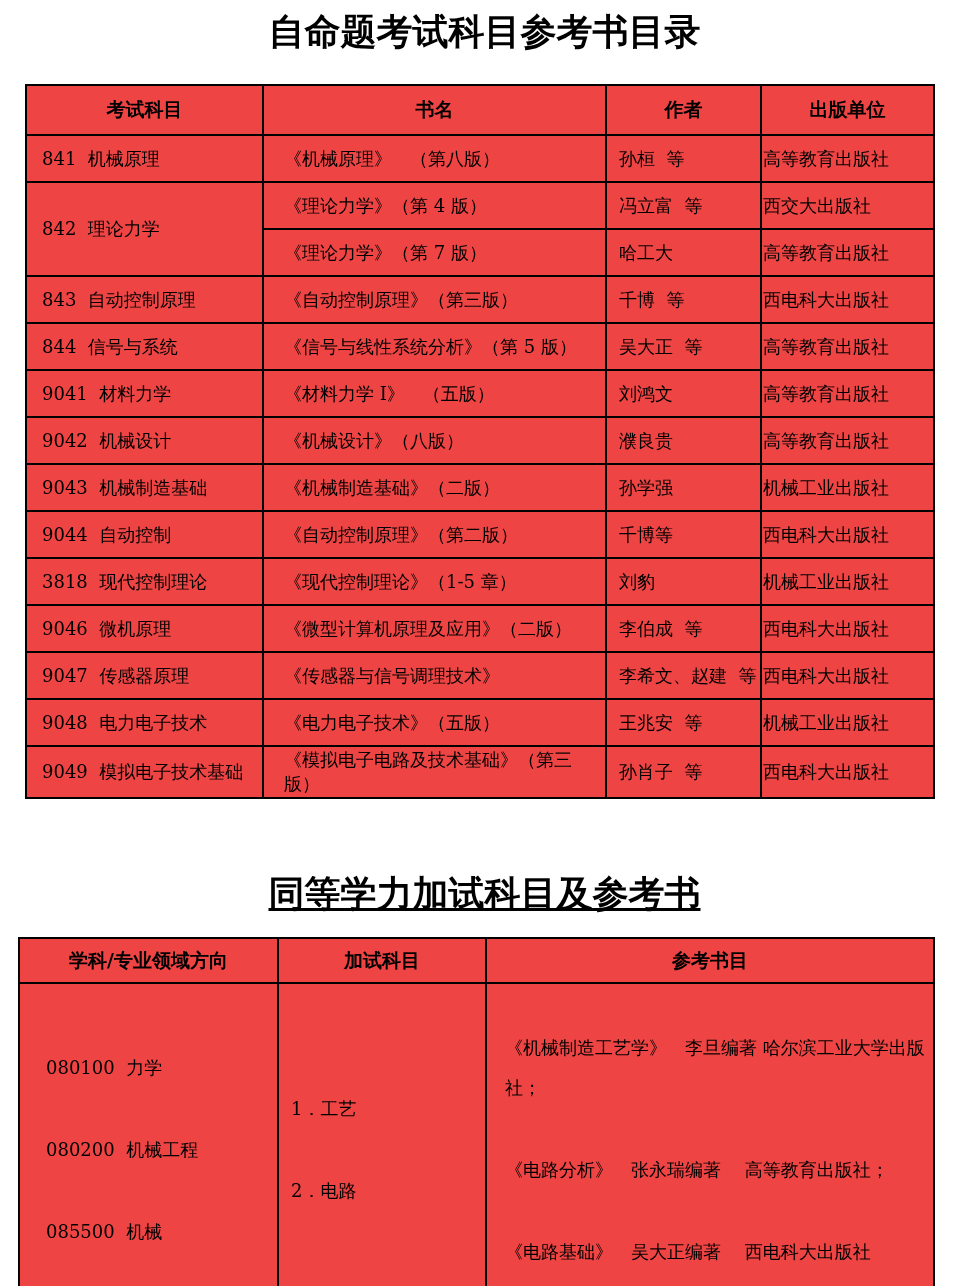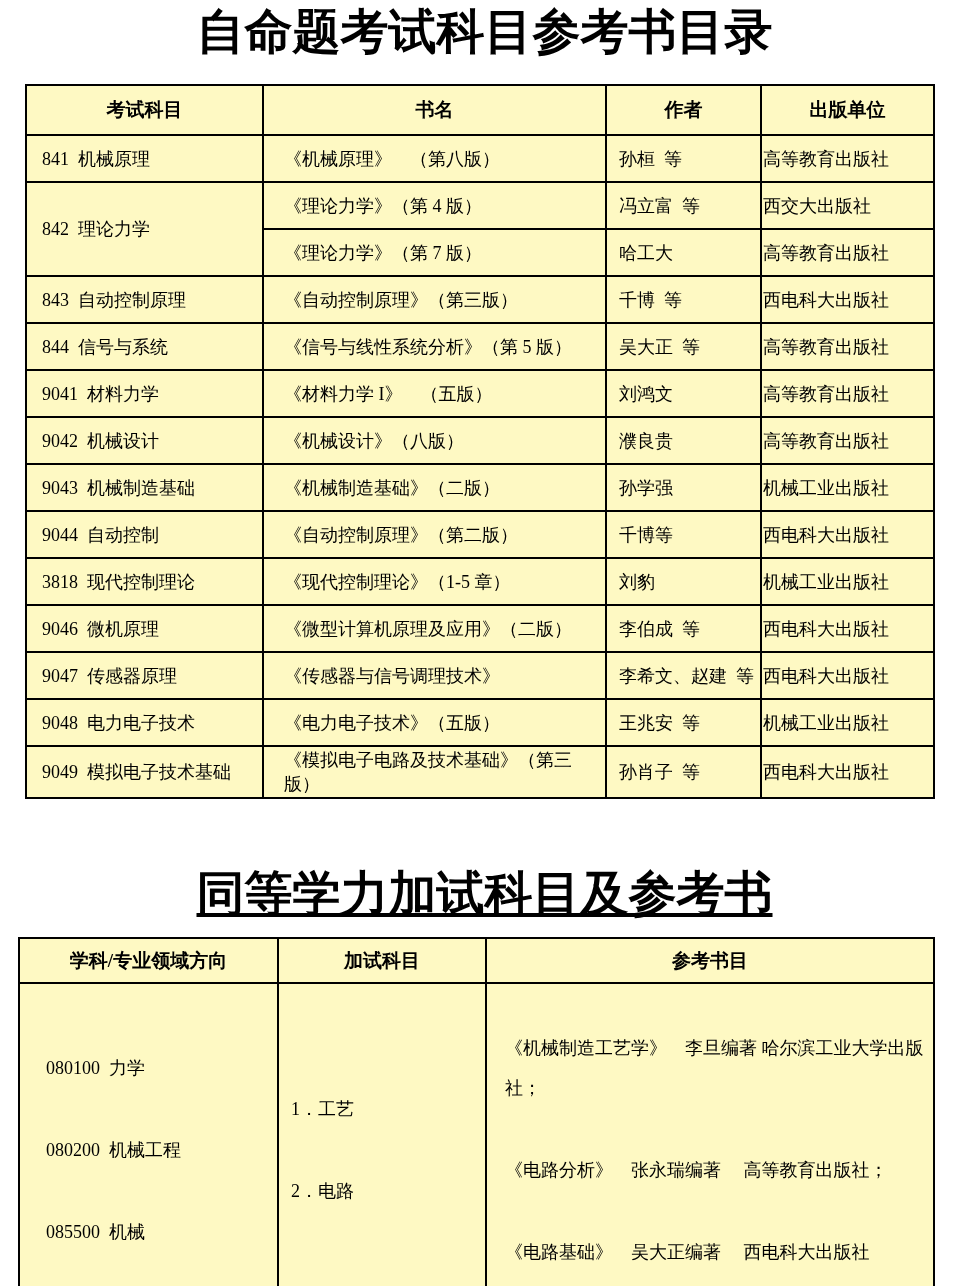"自命题考试科目参考书目录" .doc-title { font-size: 48px -> 36px }
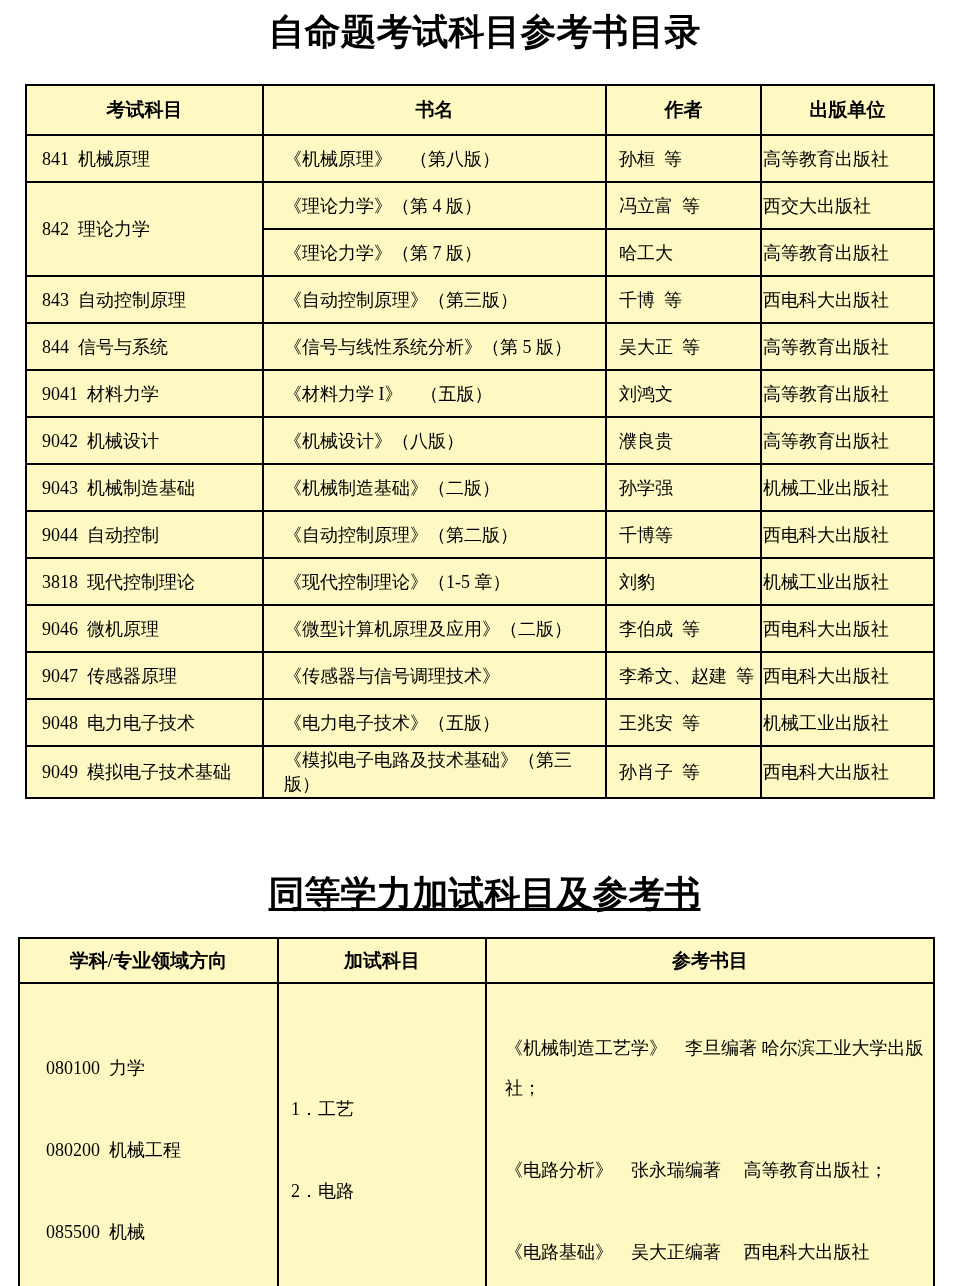"考试科目" table { background: #fef9c3 -> #ef4444; font-family: Liberation Serif, serif -> none }
